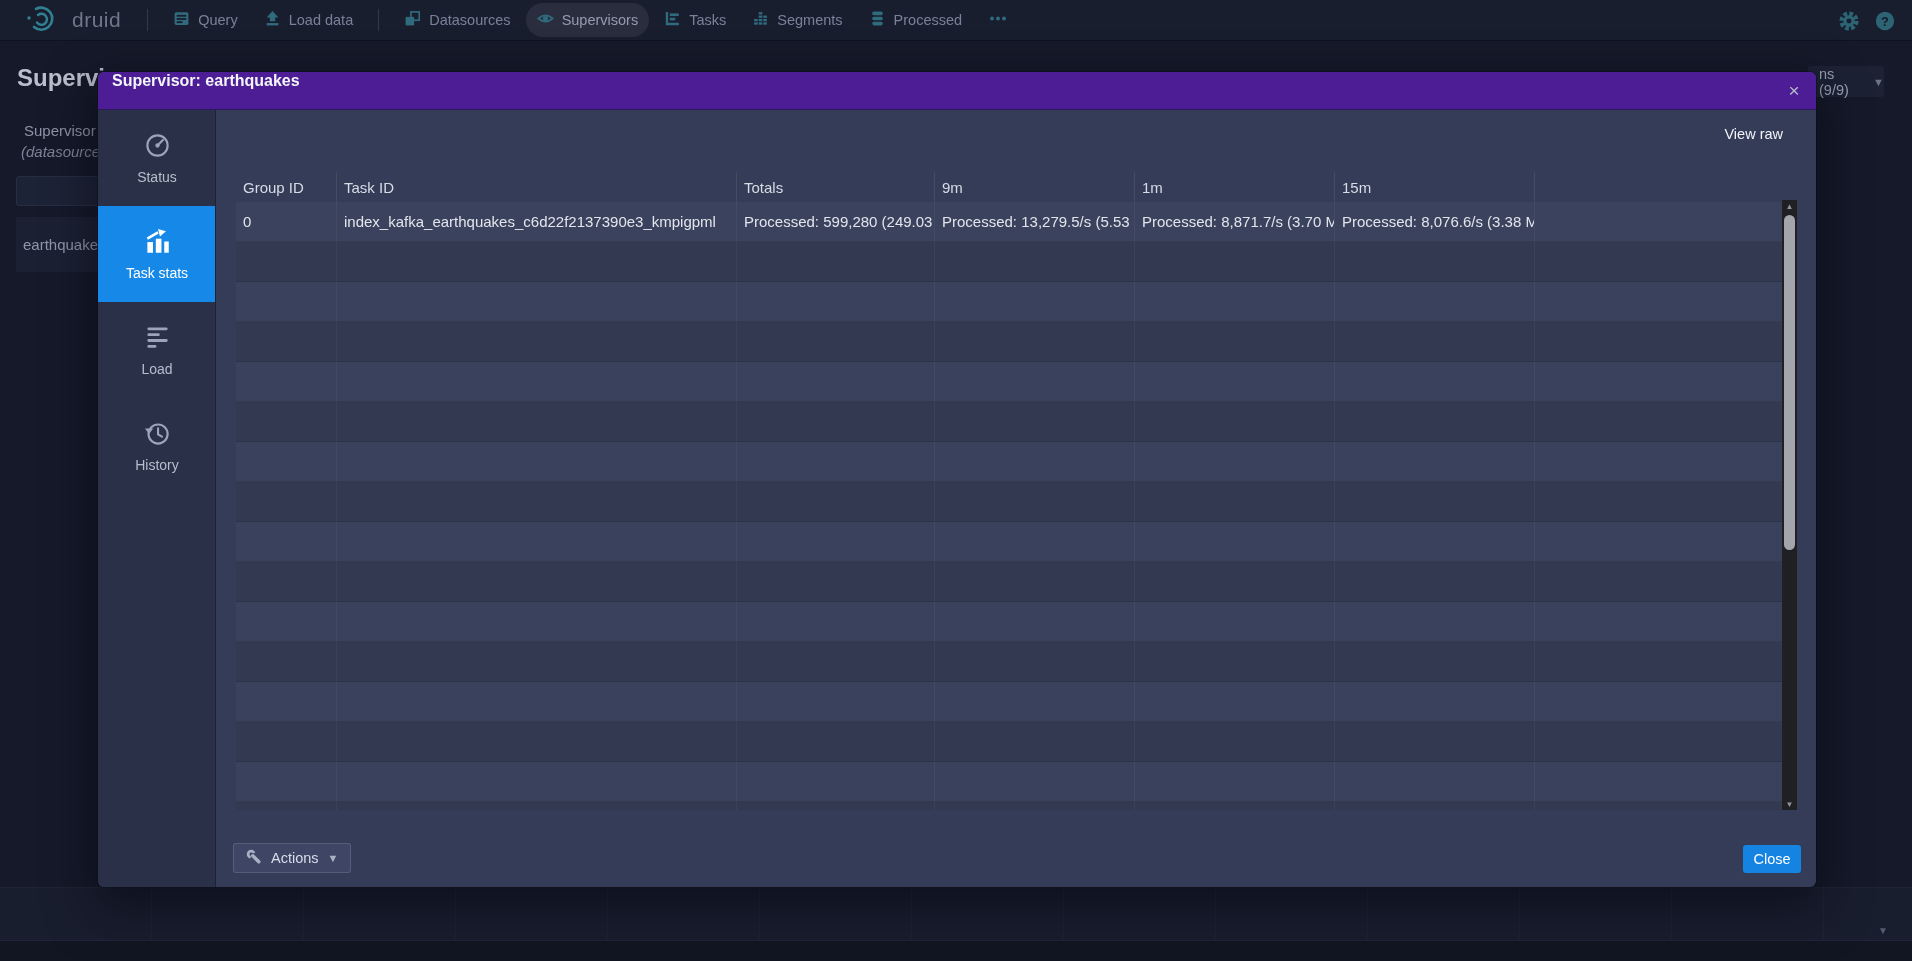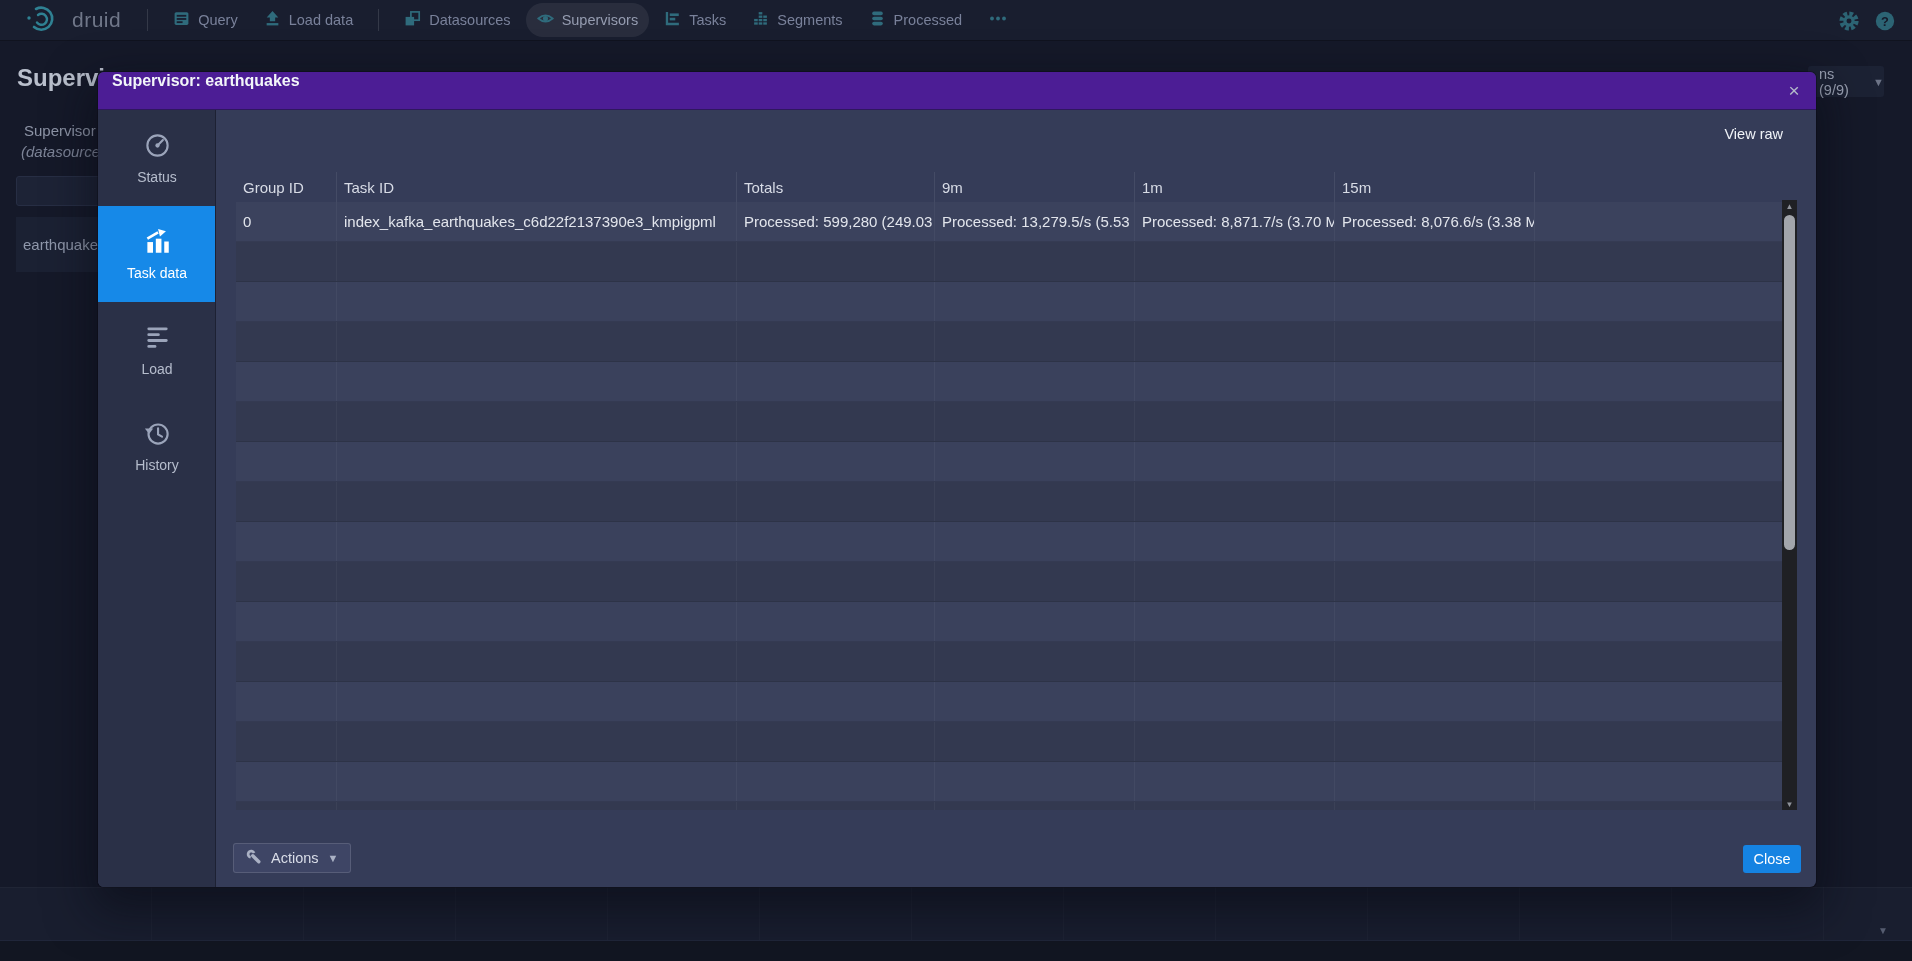"Task data" span { text: data -> stats }
